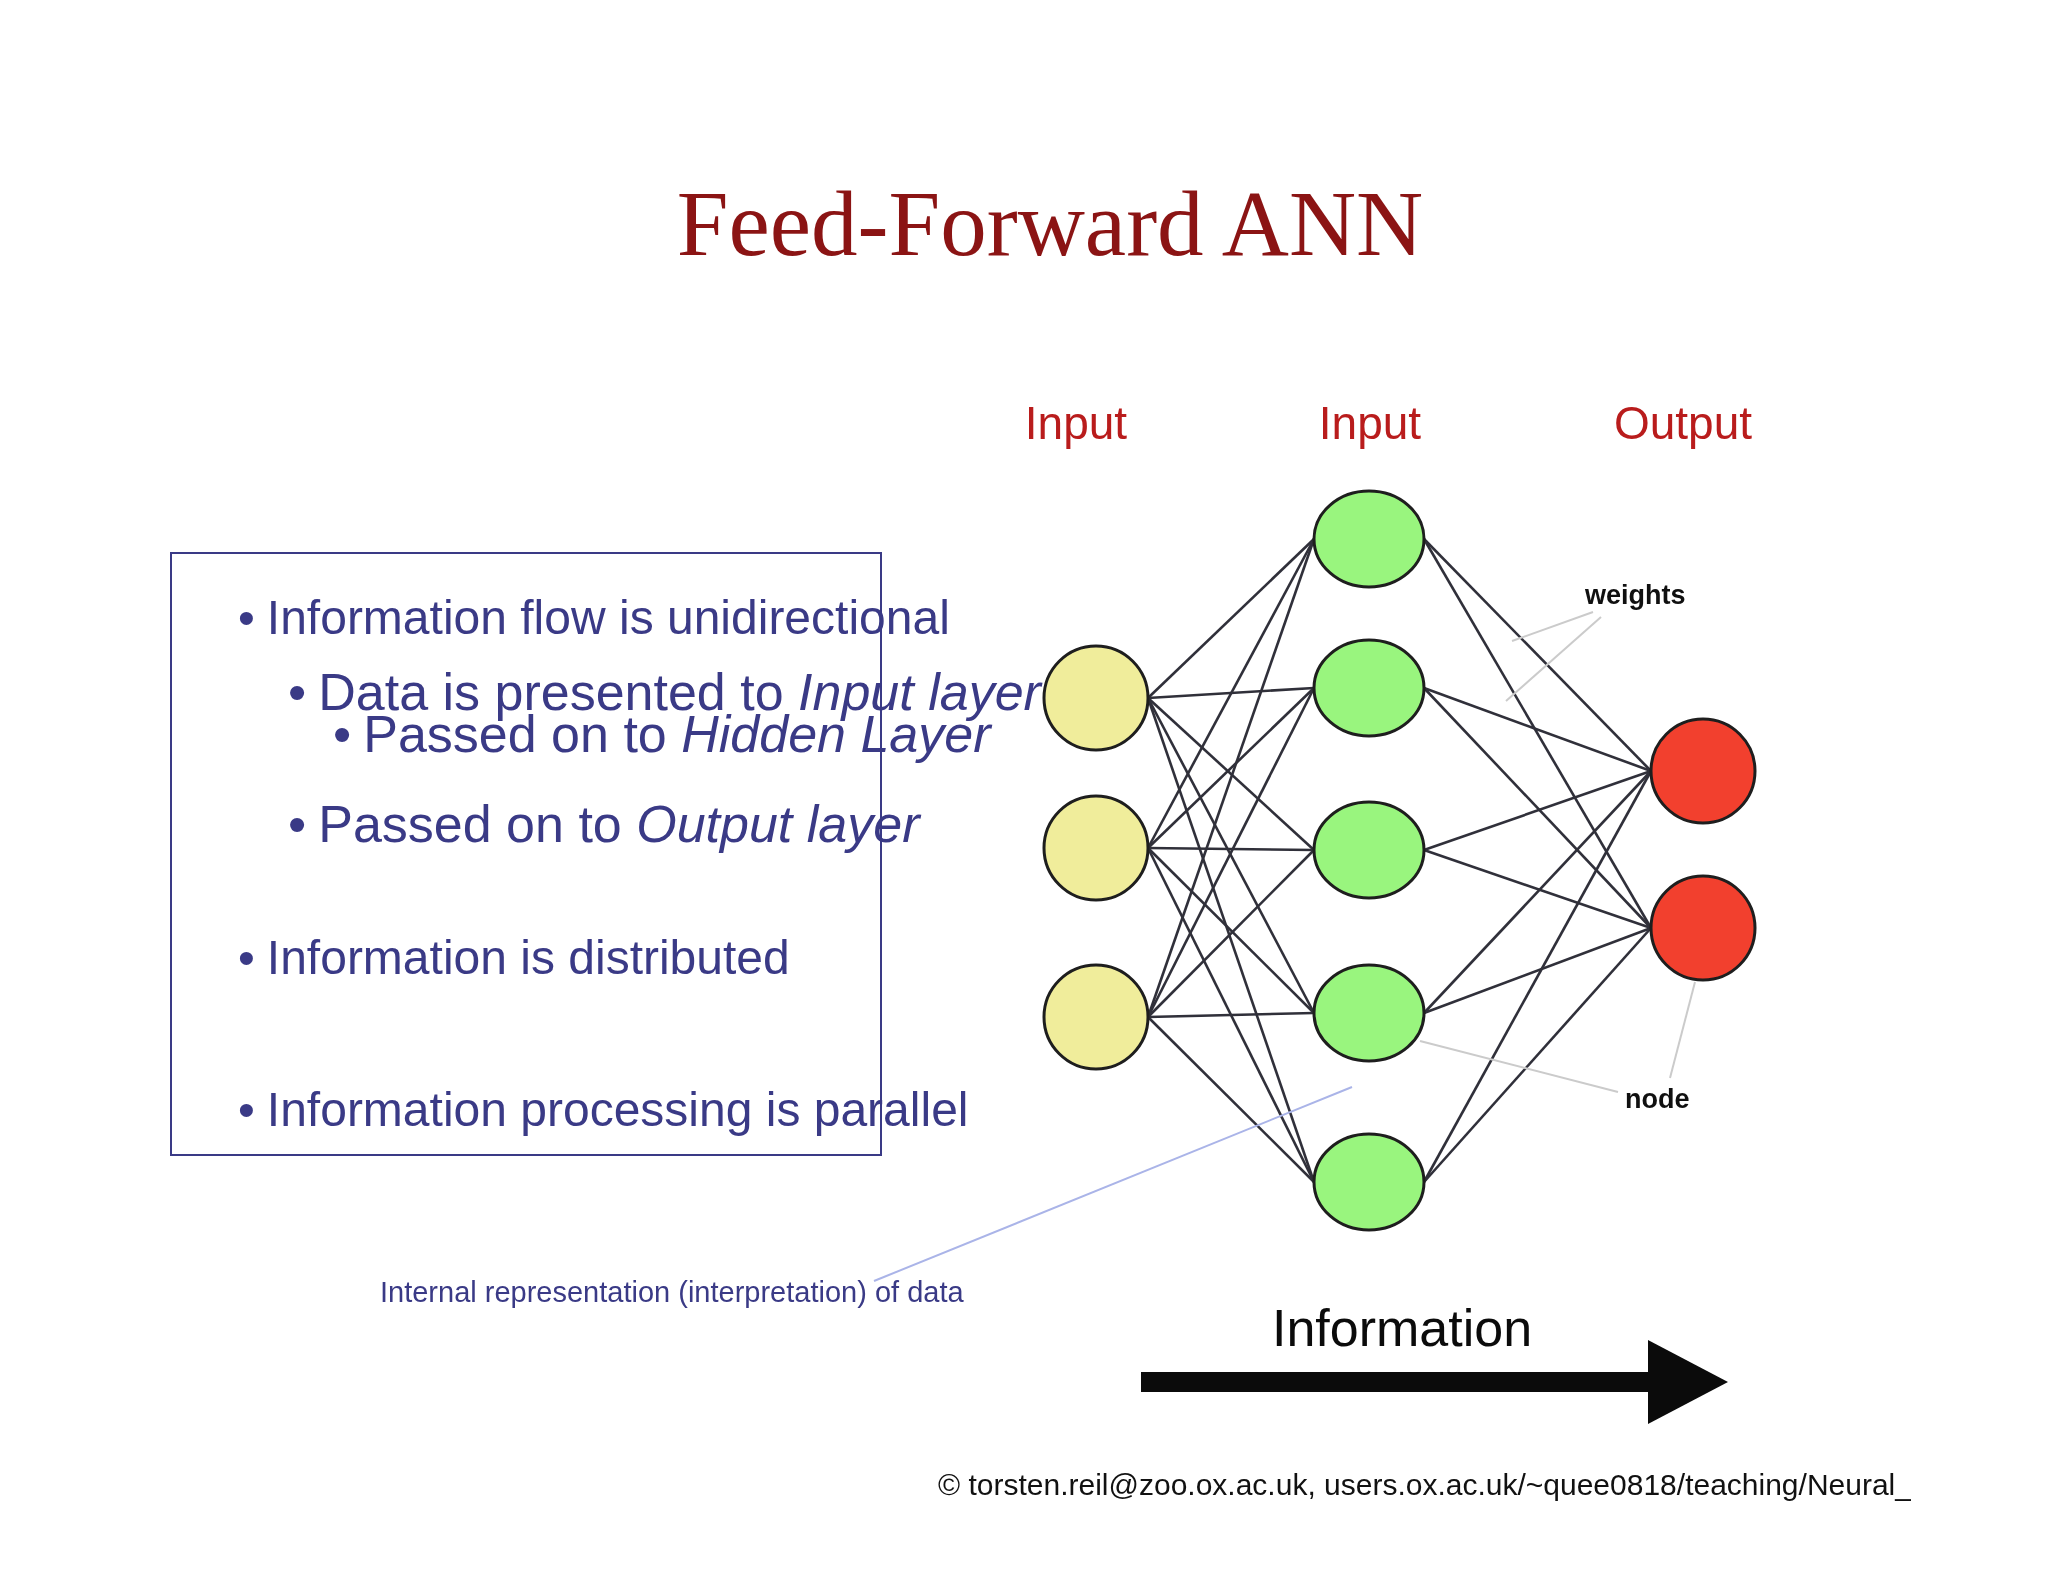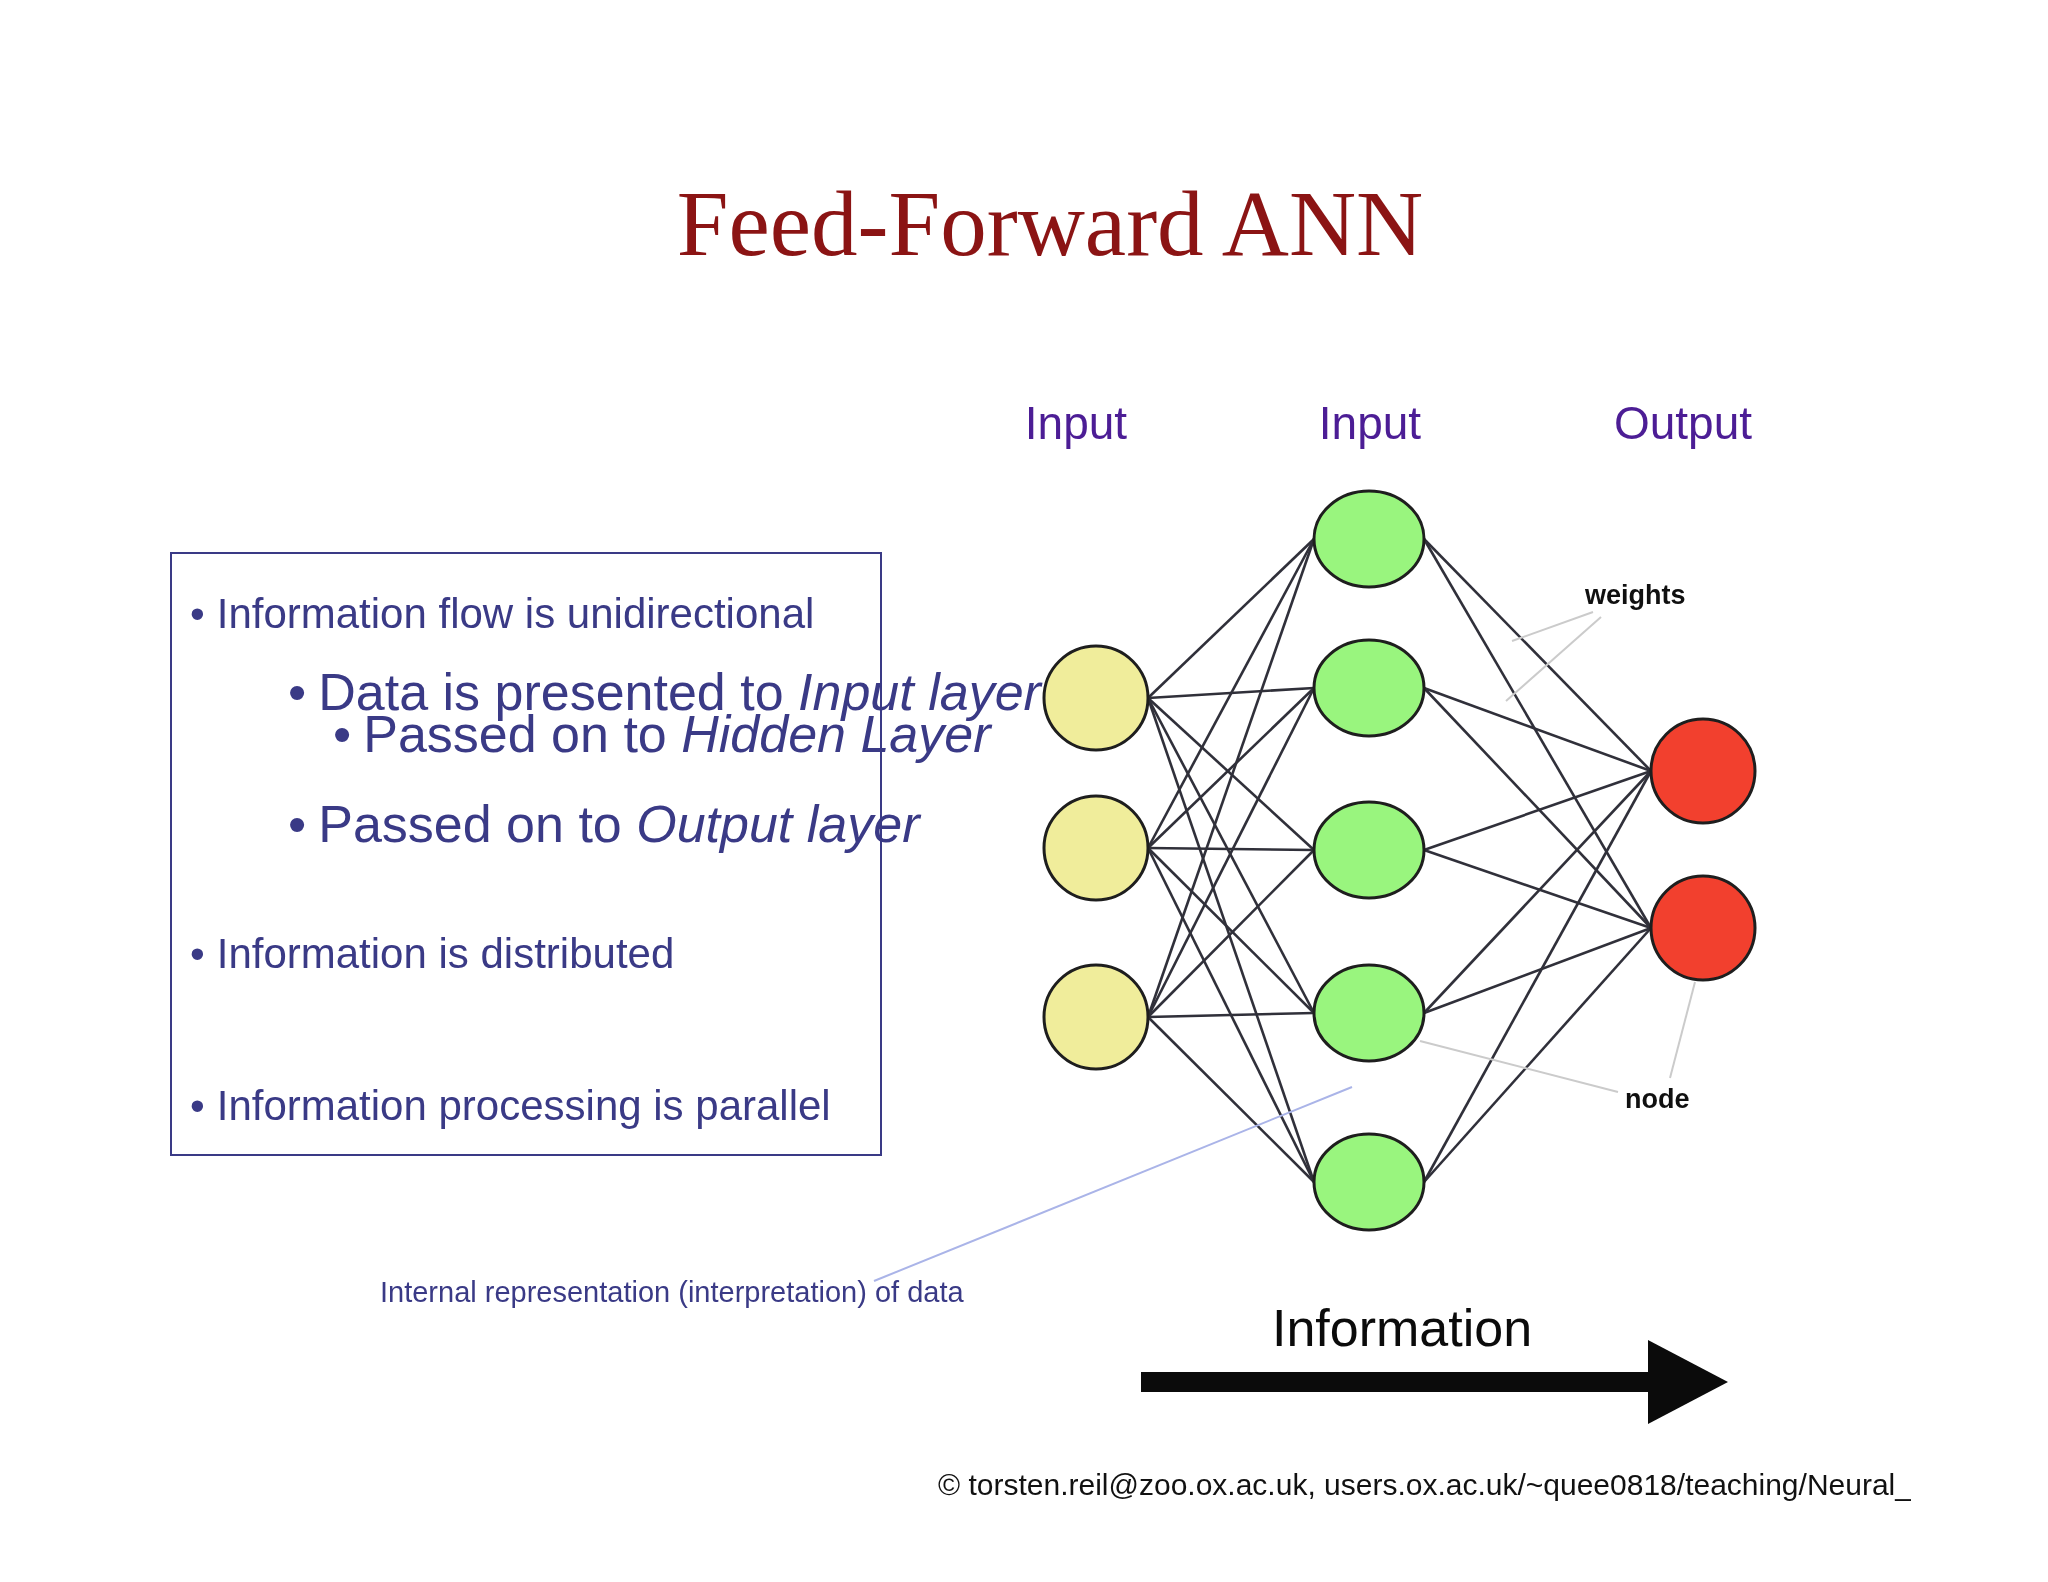"Input" .layer-label { color: #4c1d95 -> #b91c1c }
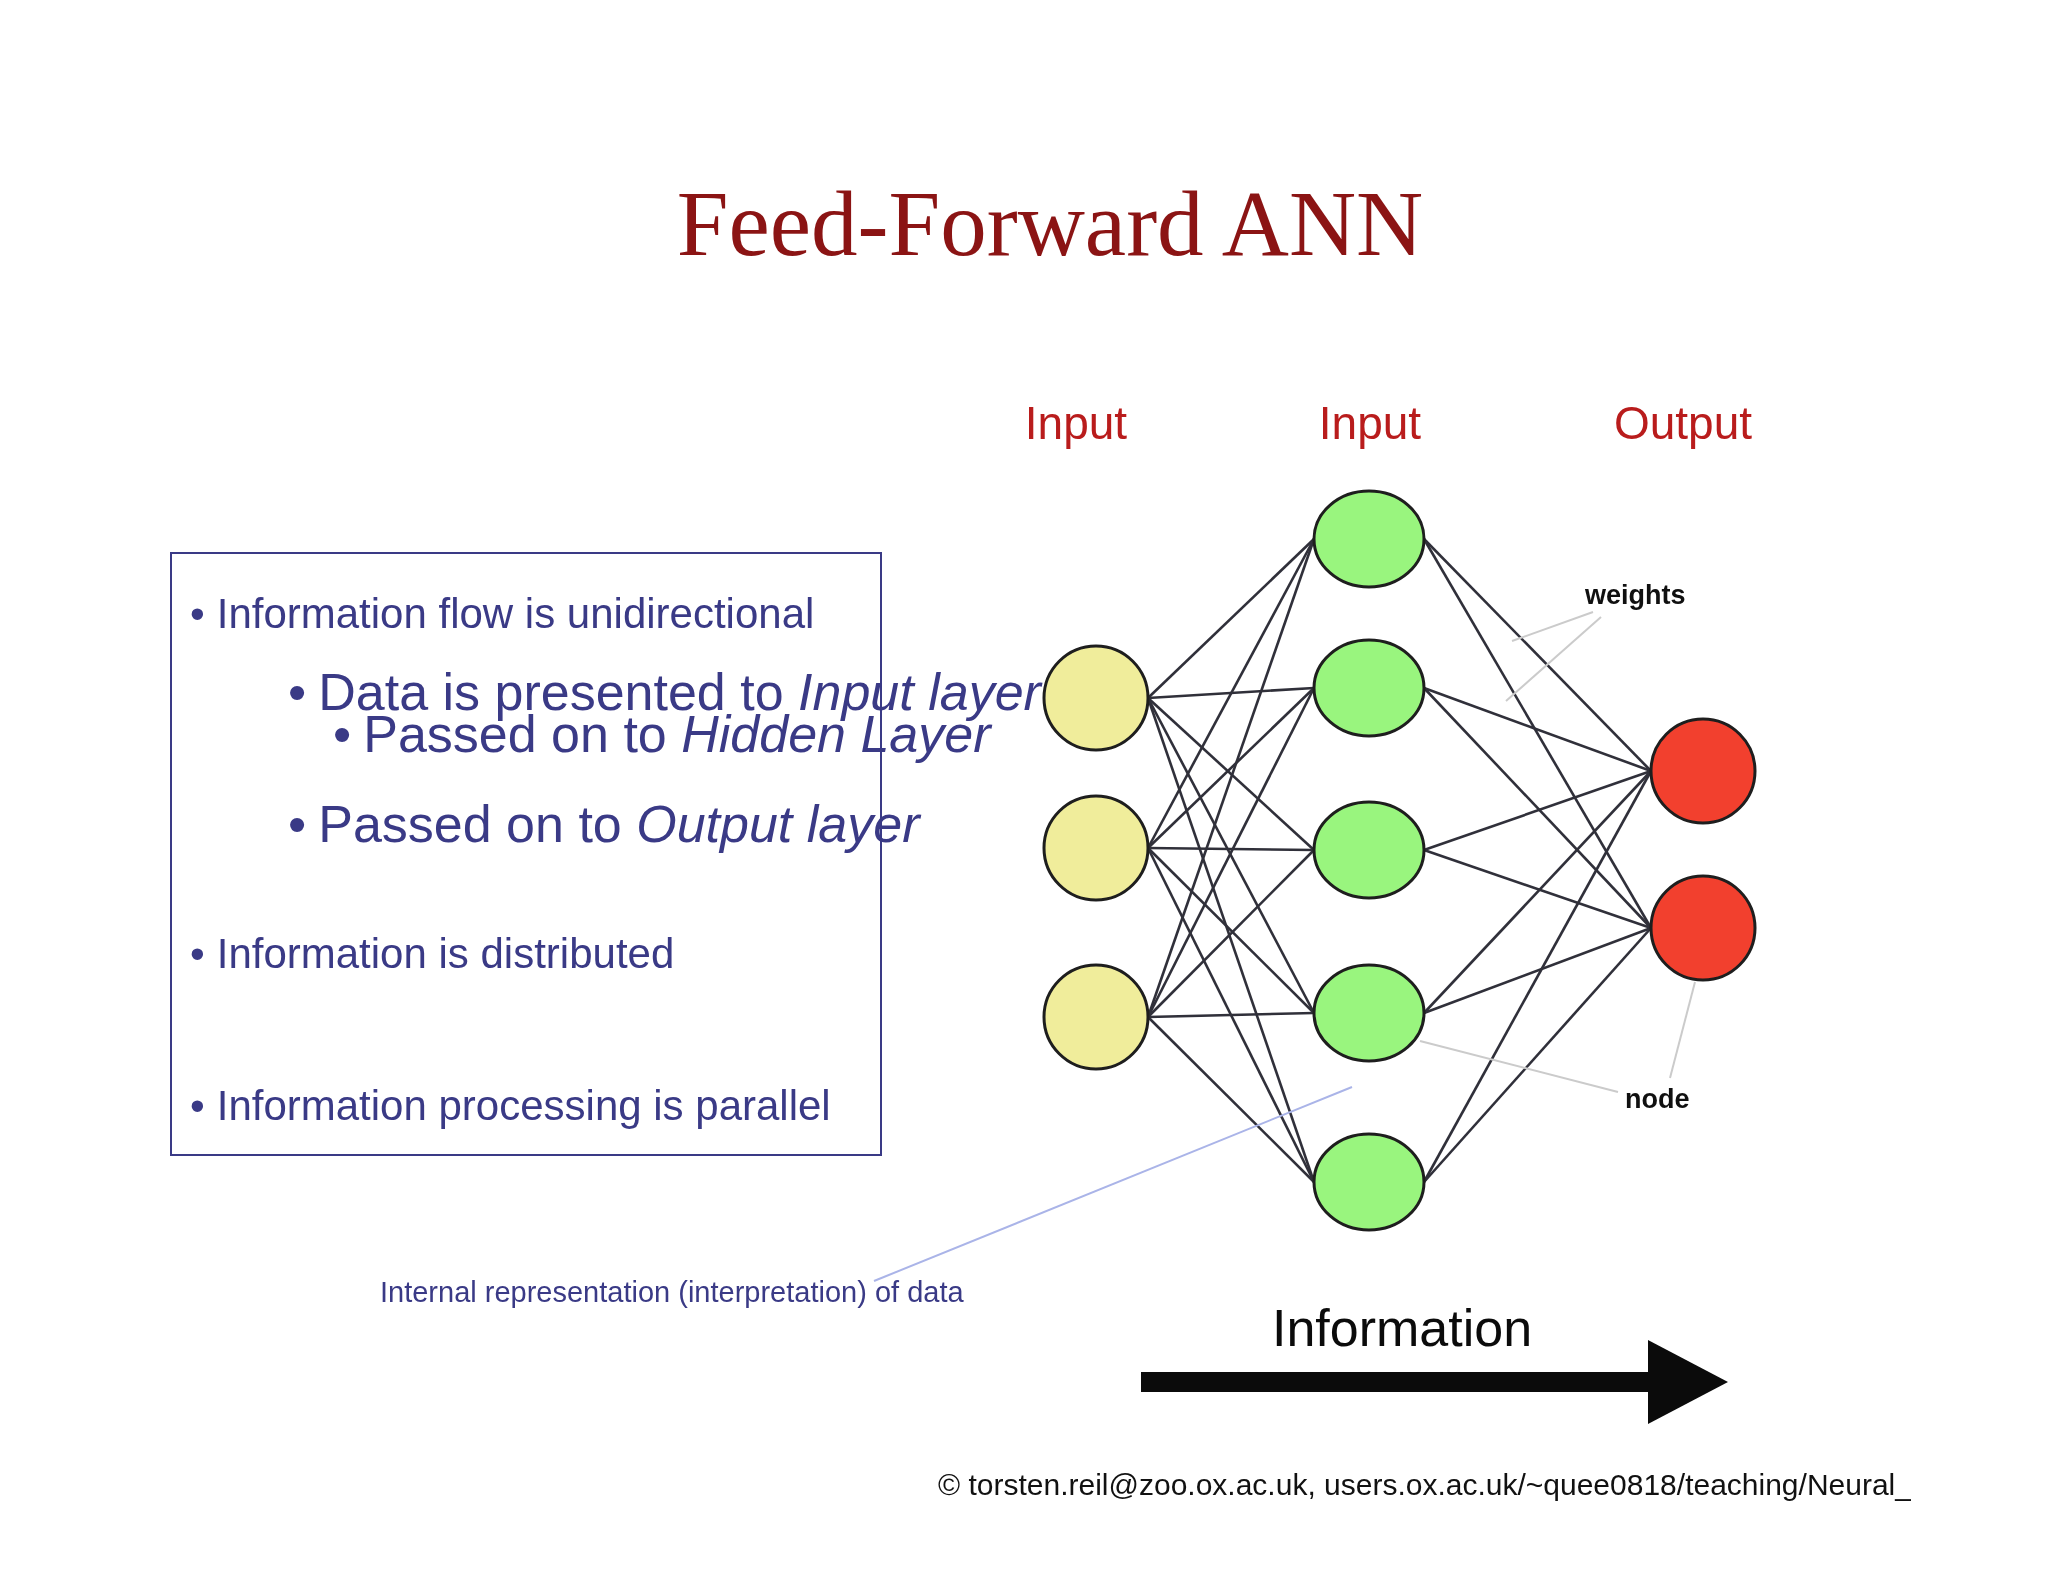"• Information flow is unidirectional" .lvl1 { font-size: 42px -> 48px; margin-left: none -> 48px }
